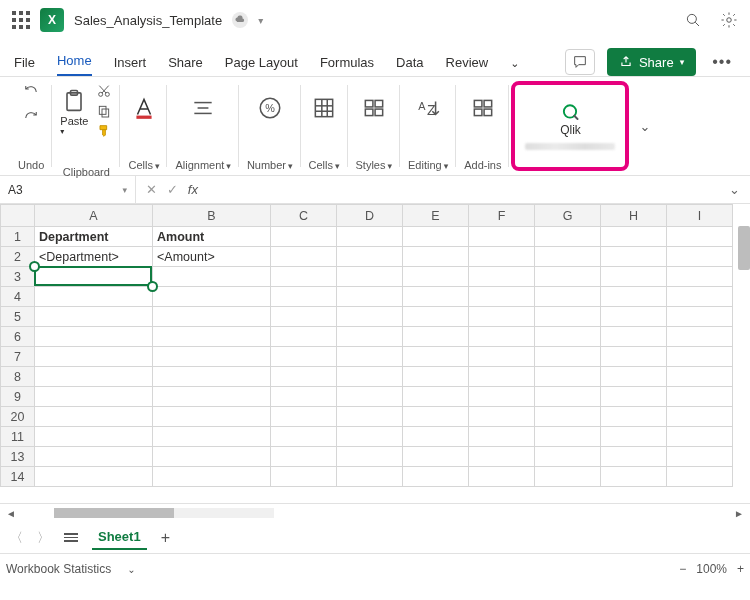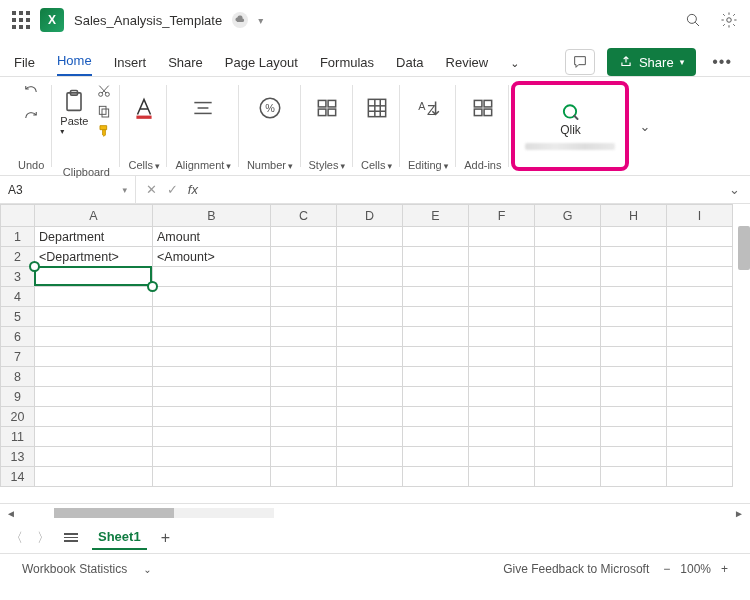"Styles ▾" div.rgroup { order: before "Cells ▾" -> after "Cells ▾" }
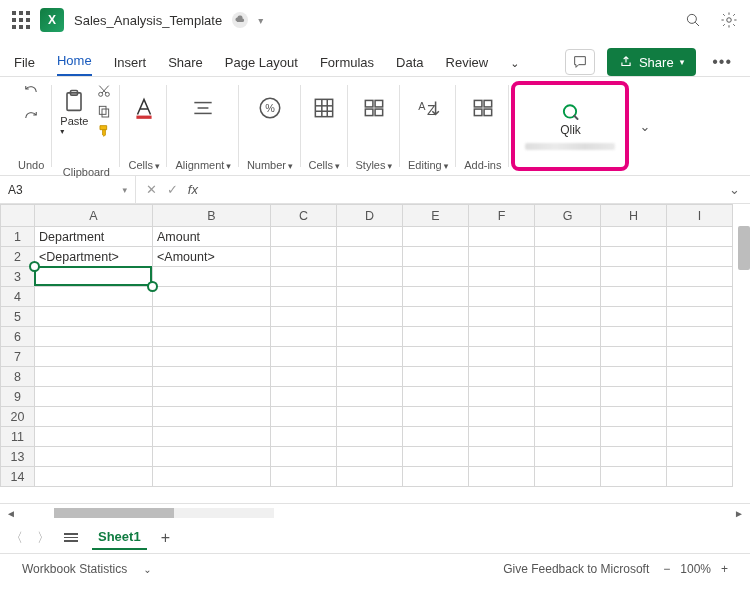"Department" .bold { font-weight: 400 -> 700 }
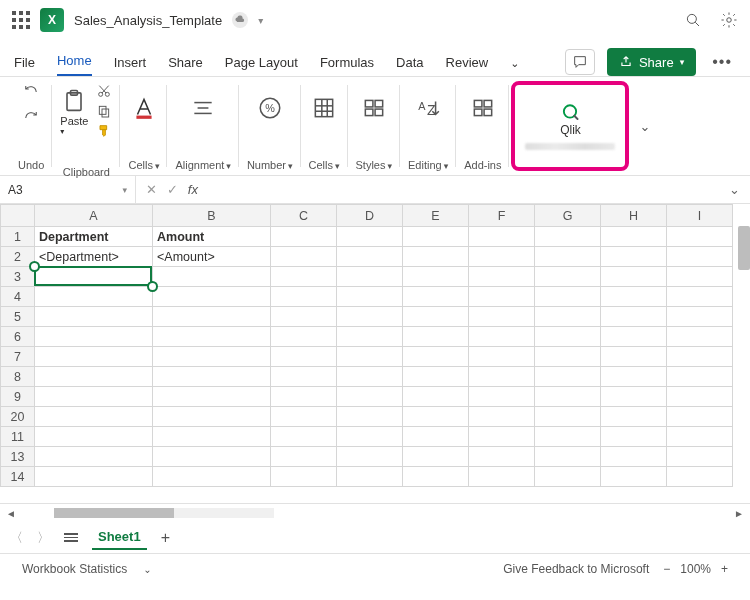"Workbook Statistics" .statusbar { padding: 0 22px -> 0 6px }
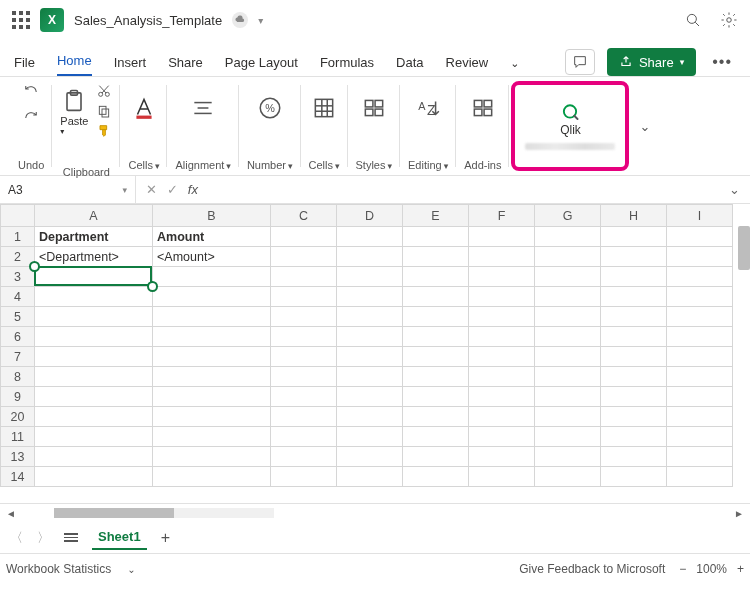"Give Feedback to Microsoft" span { html: <span>Give Feedback to Microsoft</span> -> none }
